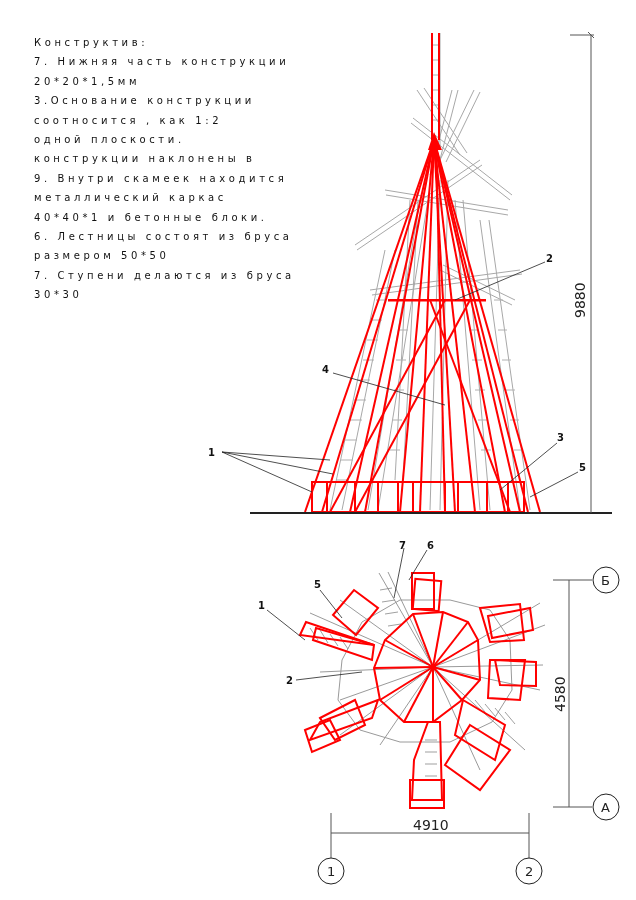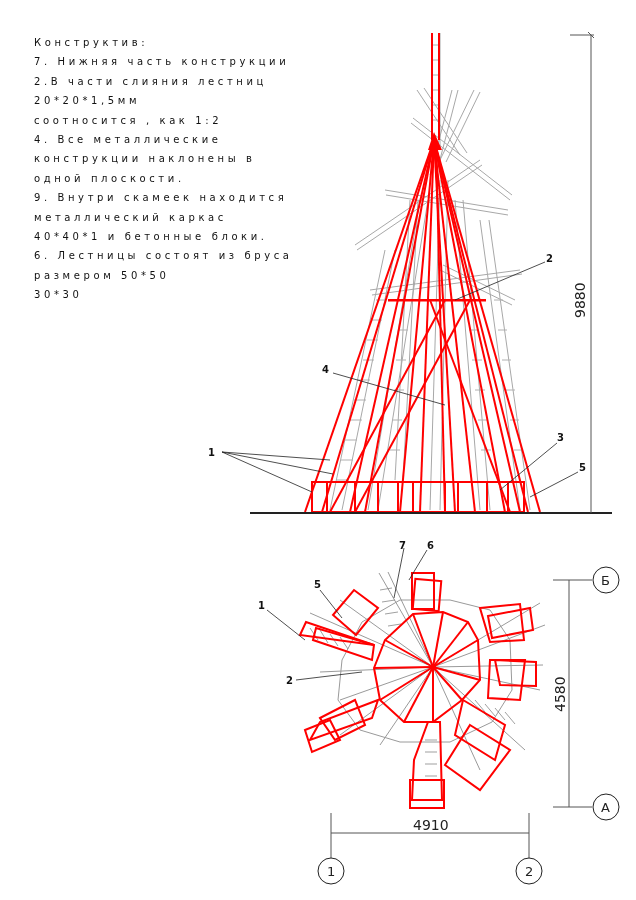"2.В части слияния лестниц" div { html: <div>2.В части слияния лестниц</div> -> none }
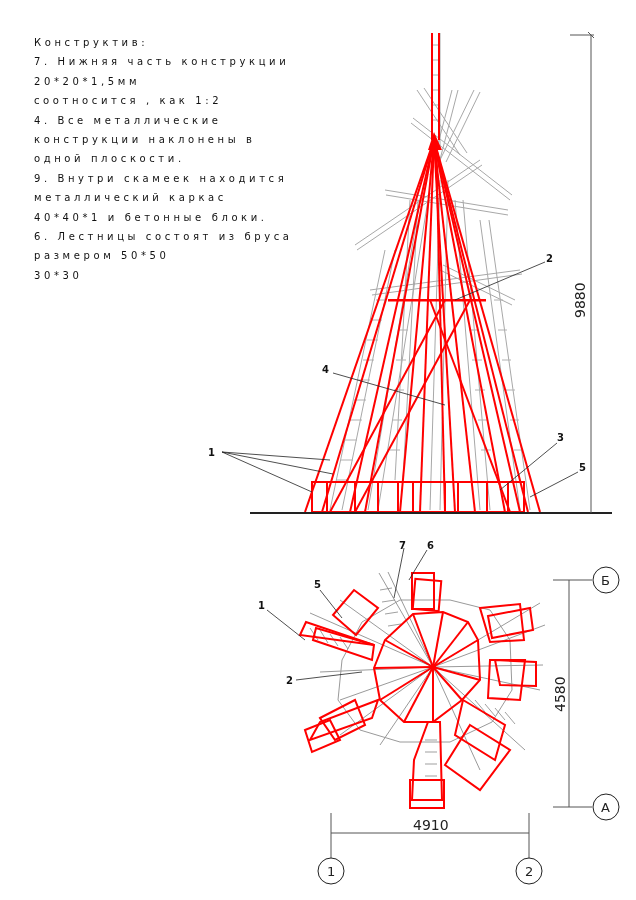"3.Основание конструкции" div { html: none -> <div>3.Основание конструкции</div> }
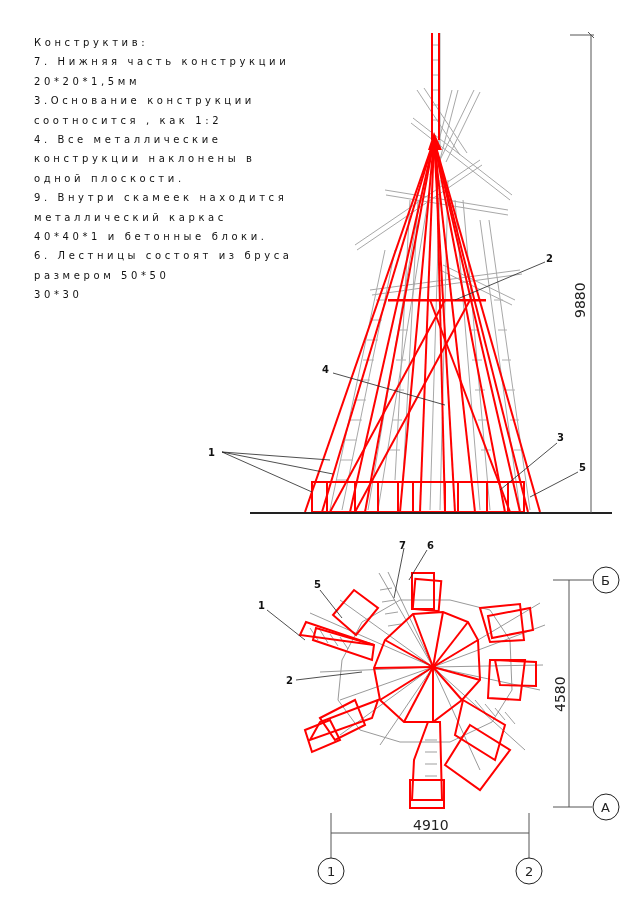"4. Все металлические" div { html: <div>4. Все металлические</div> -> none }
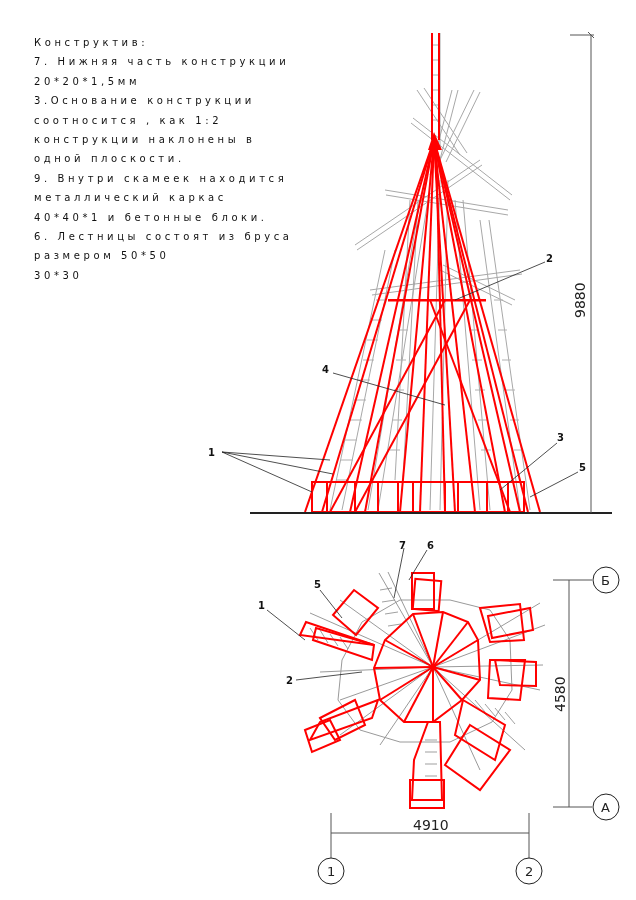"конструкции наклонены в" div { order: before "одной плоскости." -> after "одной плоскости." }
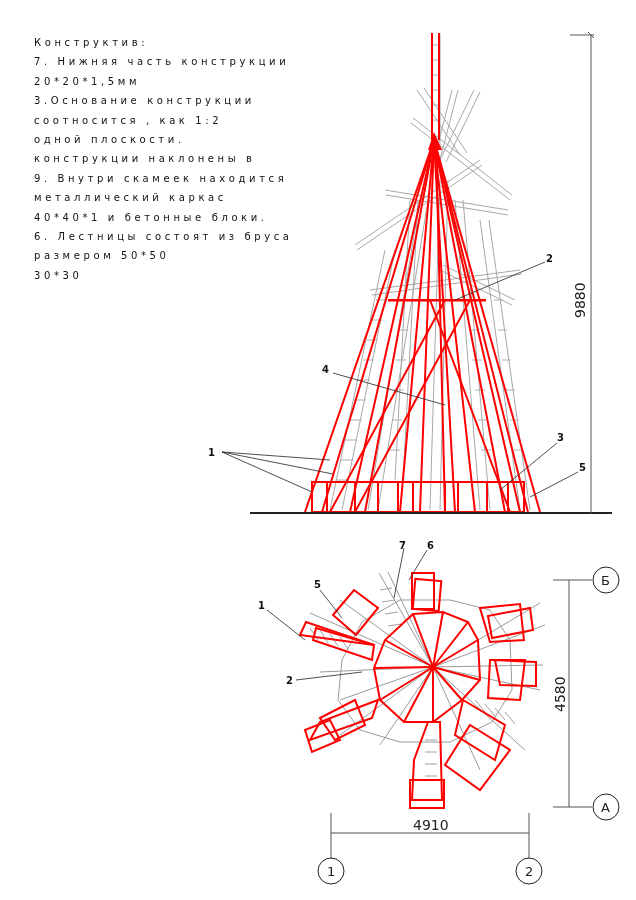"7. Ступени делаются из бруса" div { html: none -> <div>7. Ступени делаются из бруса</div> }
